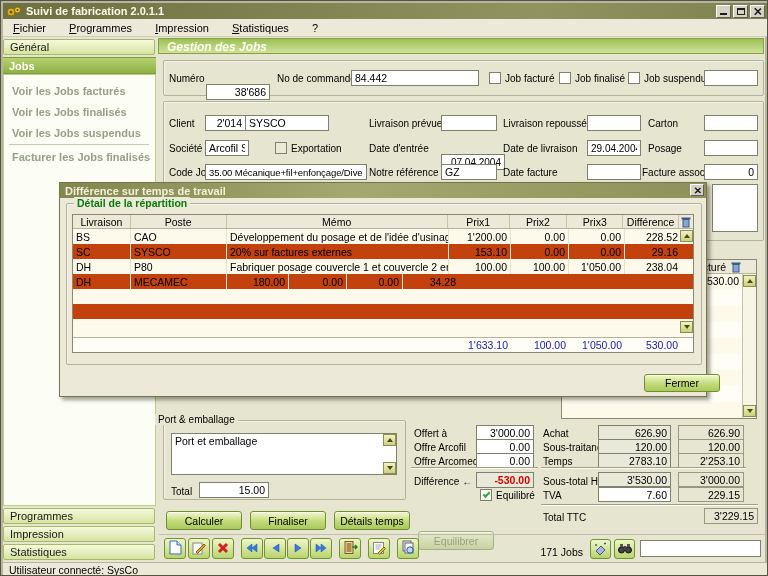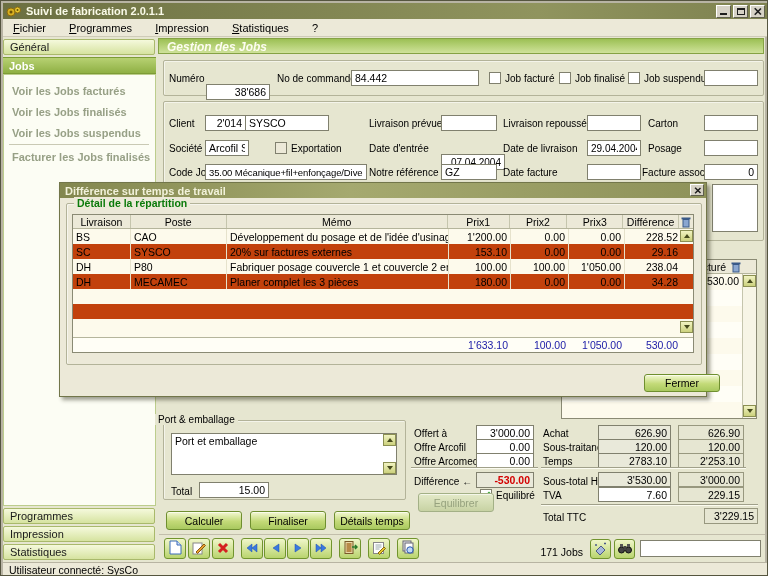"Planer complet les 3 pièces" span.td { html: <span>Planer complet les 3 pièces</span> -> none }
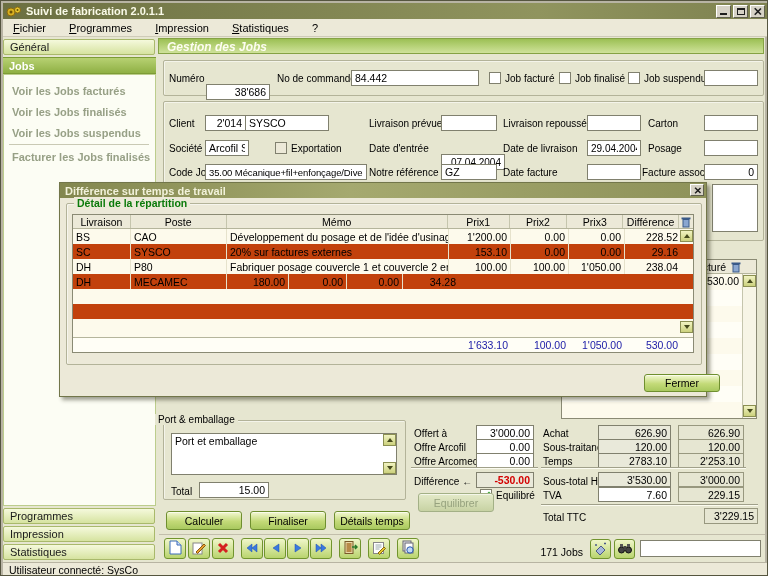"Equilibrer" div.gbtn { top: 492px -> 530px }
